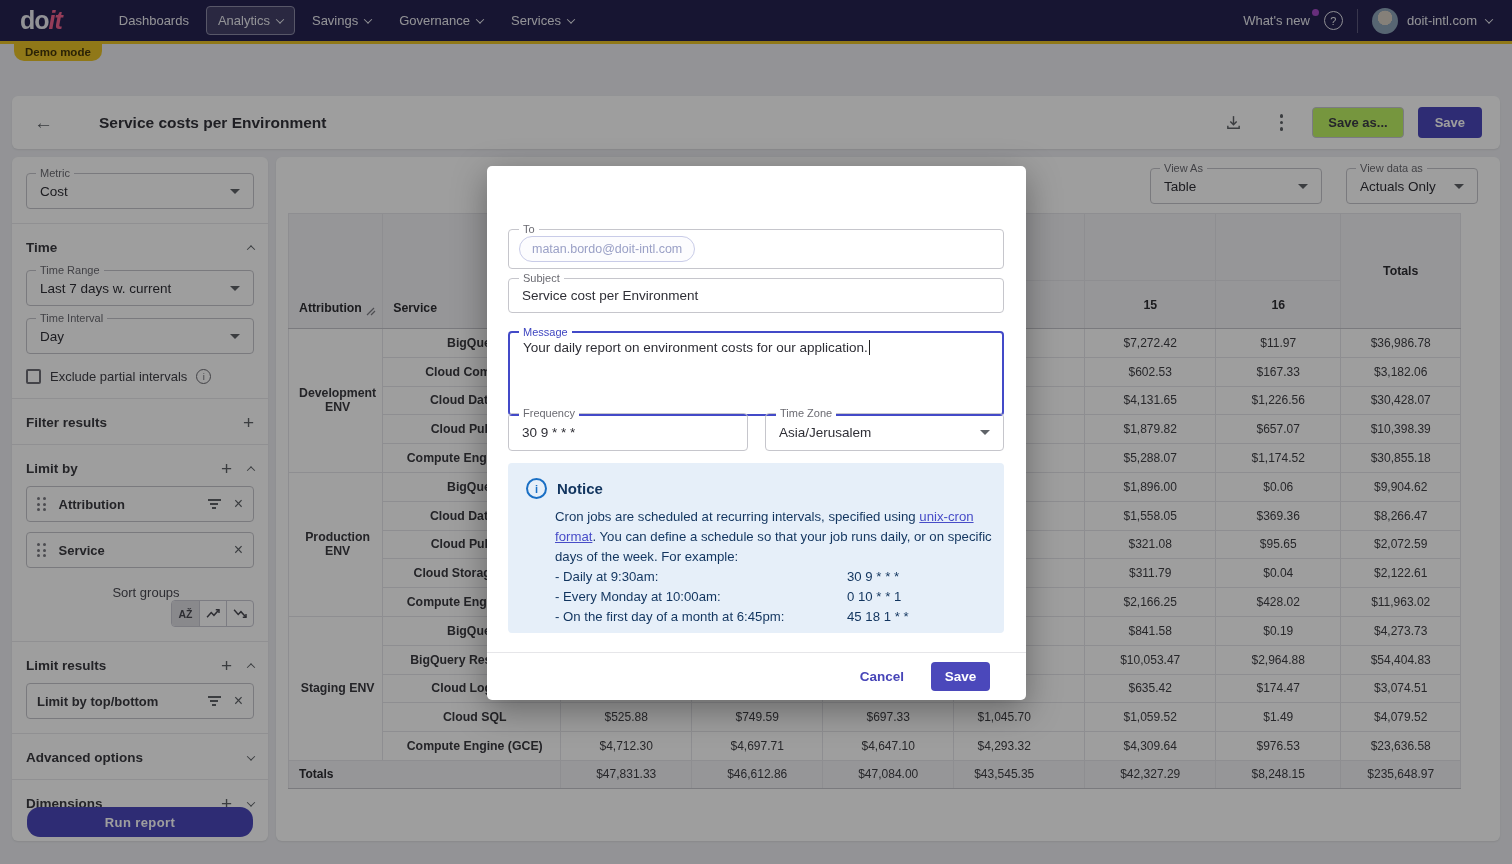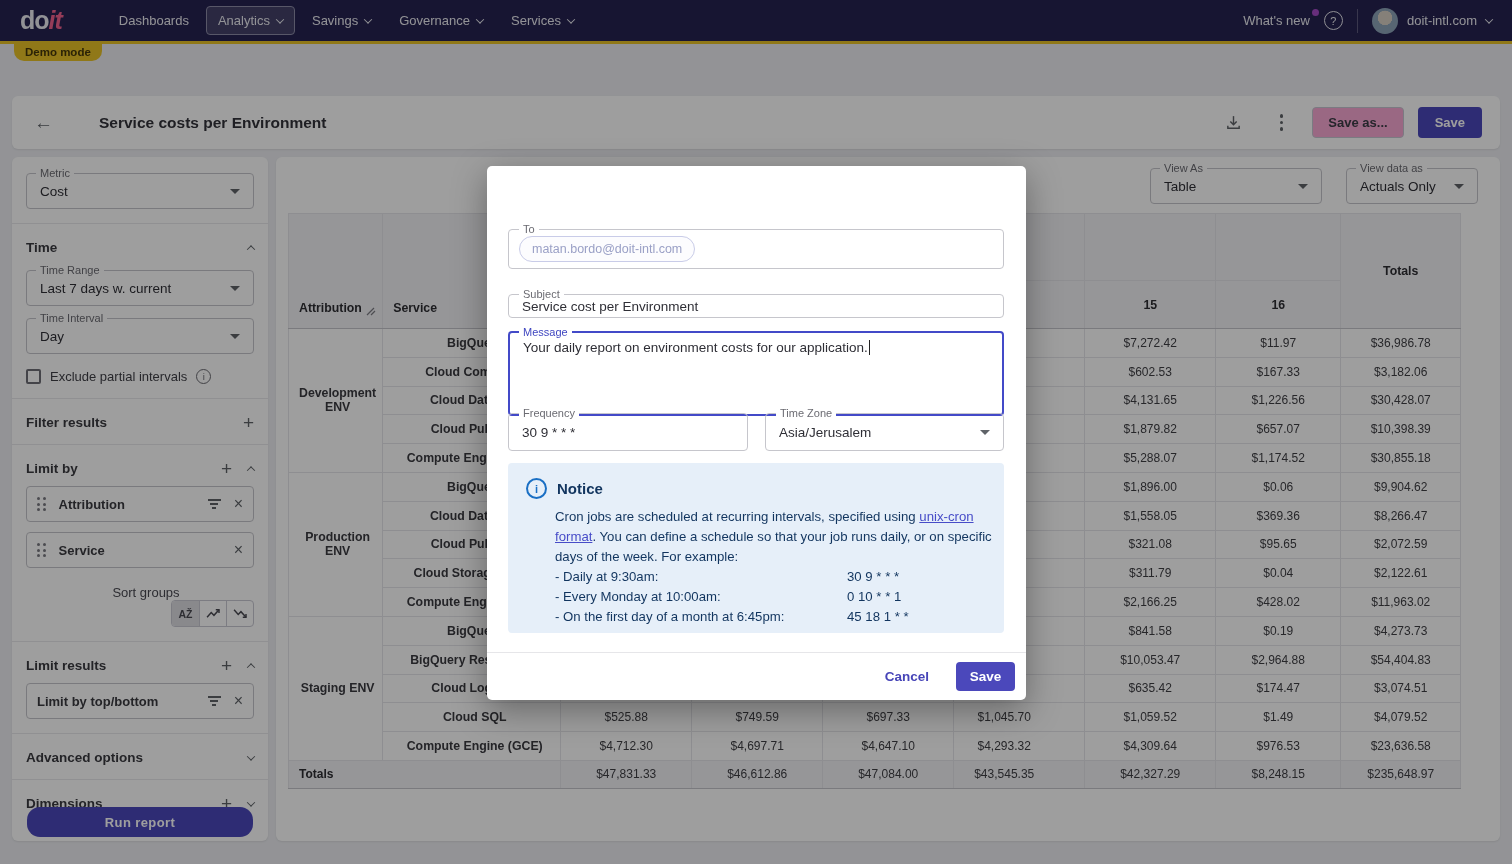"Save as..." .btn-outline { background: #f9a8d4 -> #bef264 }
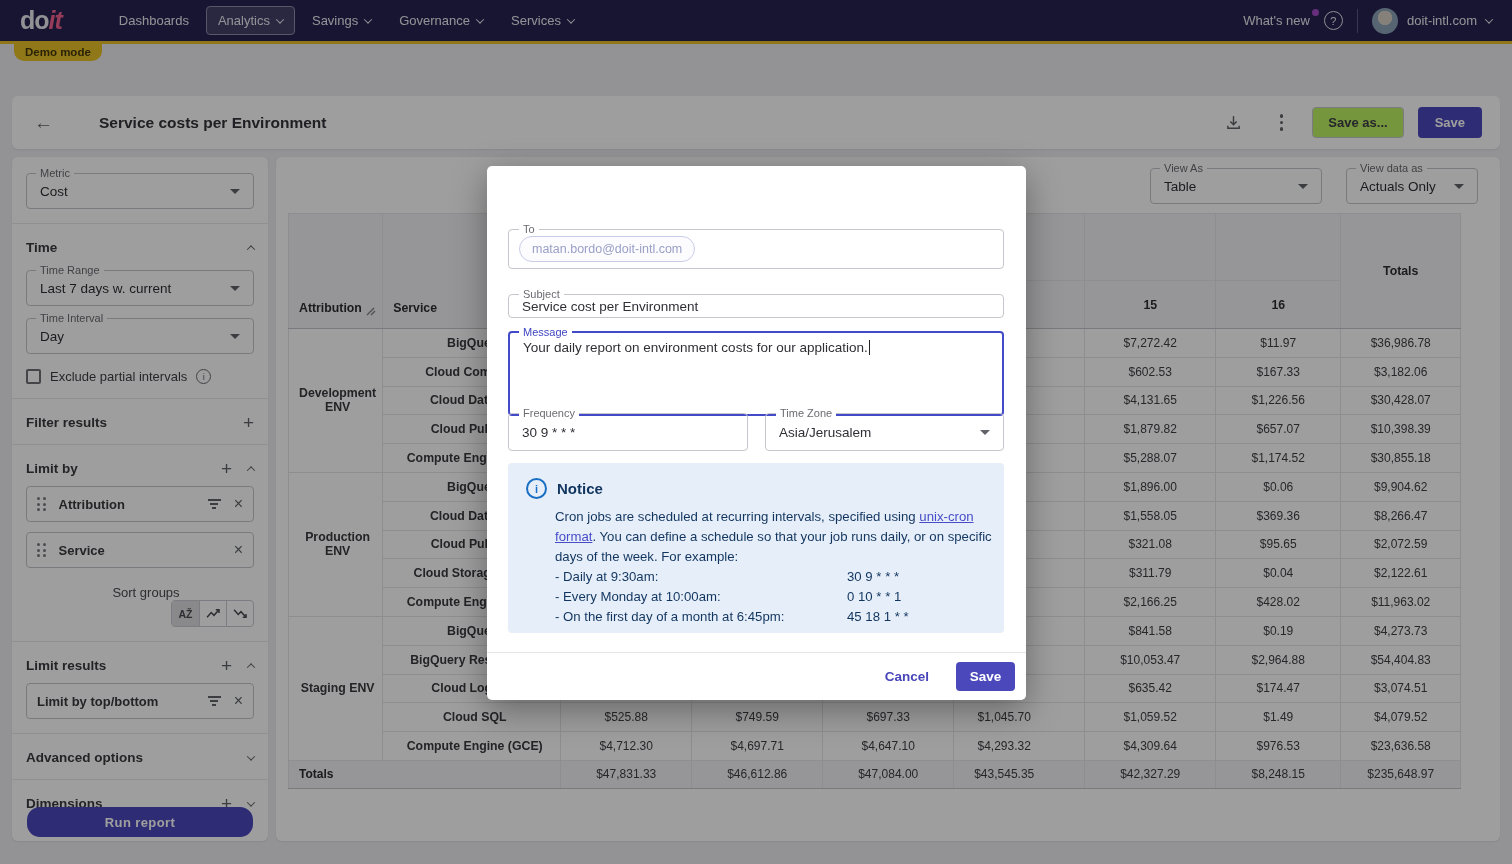"Subject" .m-subject { height: 24px -> 35px; top: 128px -> 112px }
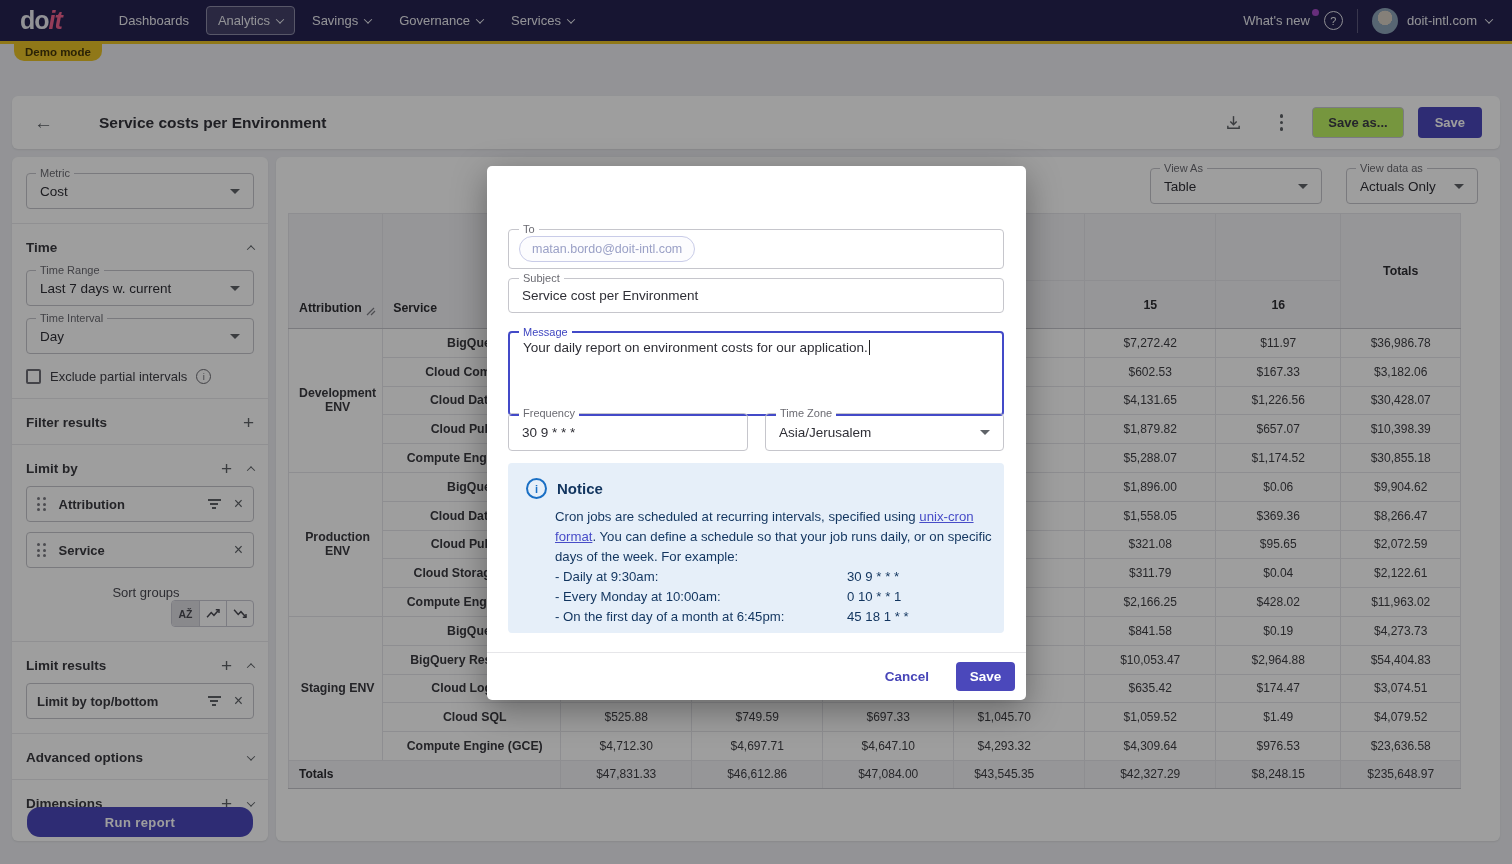"Cancel" .modal-footer { padding-right: 11px -> 36px }
